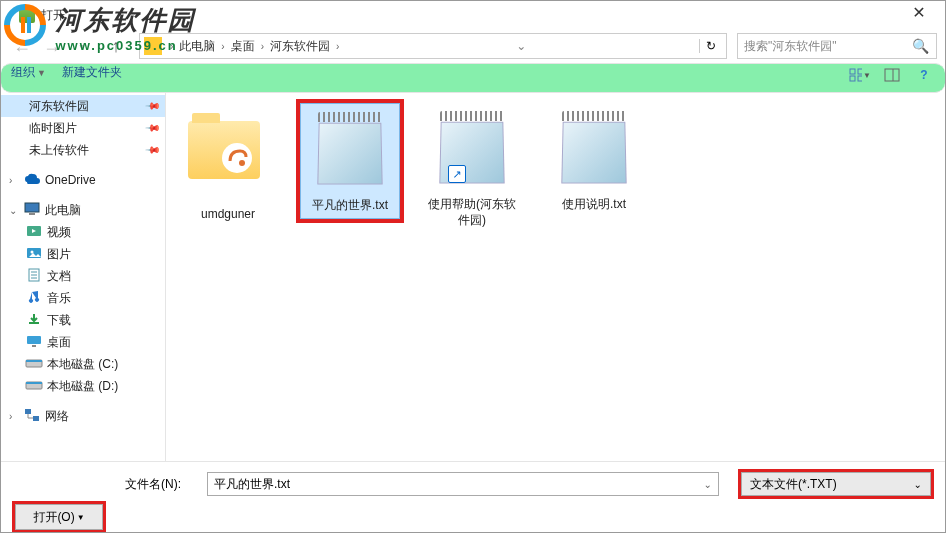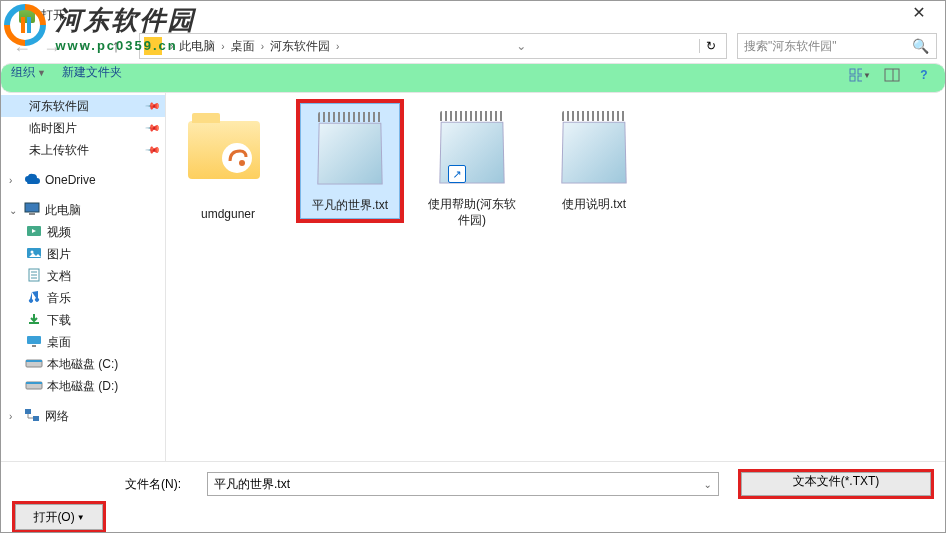"文本文件(*.TXT)" .filename-row .filter.highlight-red { flex-direction: column -> none }
